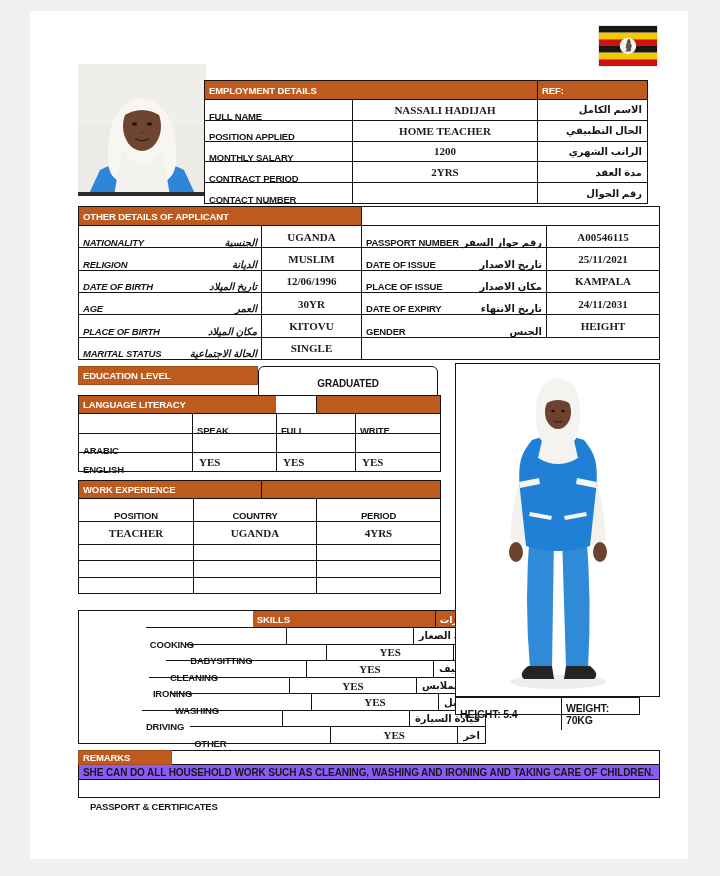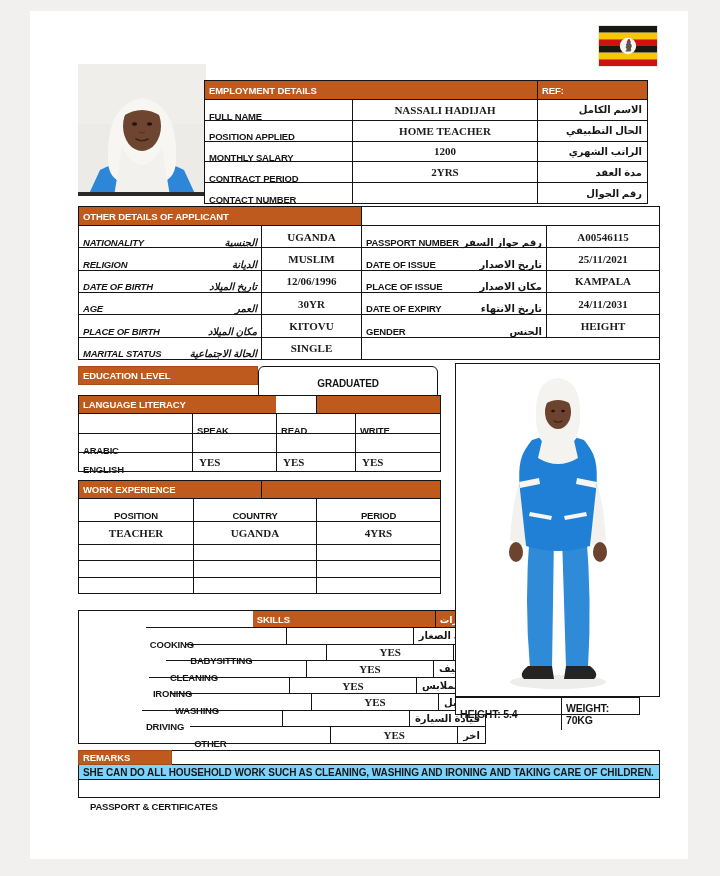"READ" div.c { text: READ -> FULL }
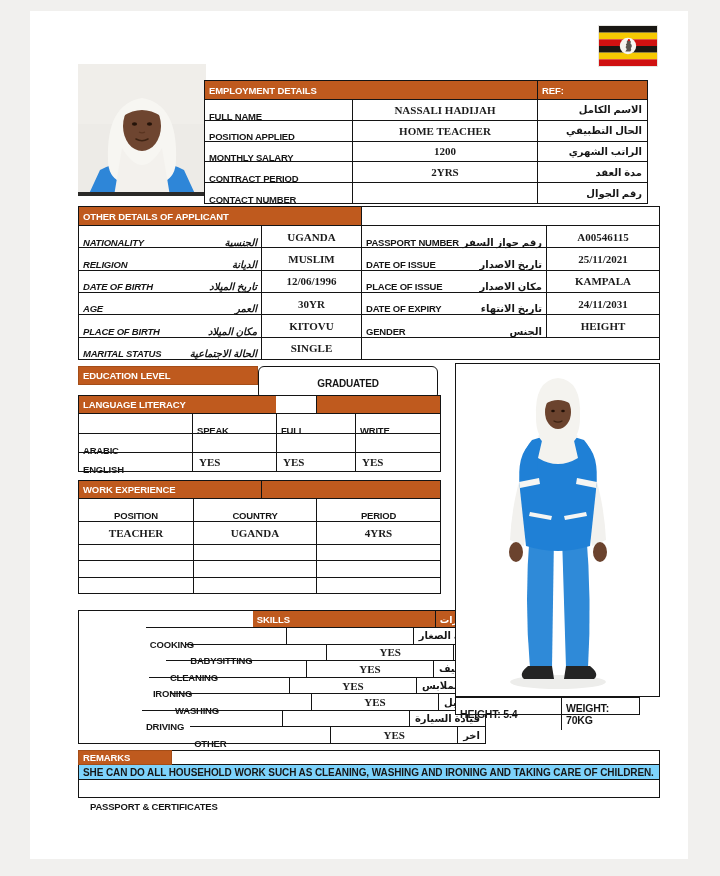"SHE CAN DO ALL HOUSEHOLD" .rem .rt { background: #7dd3fc -> #8b5cf6 }
